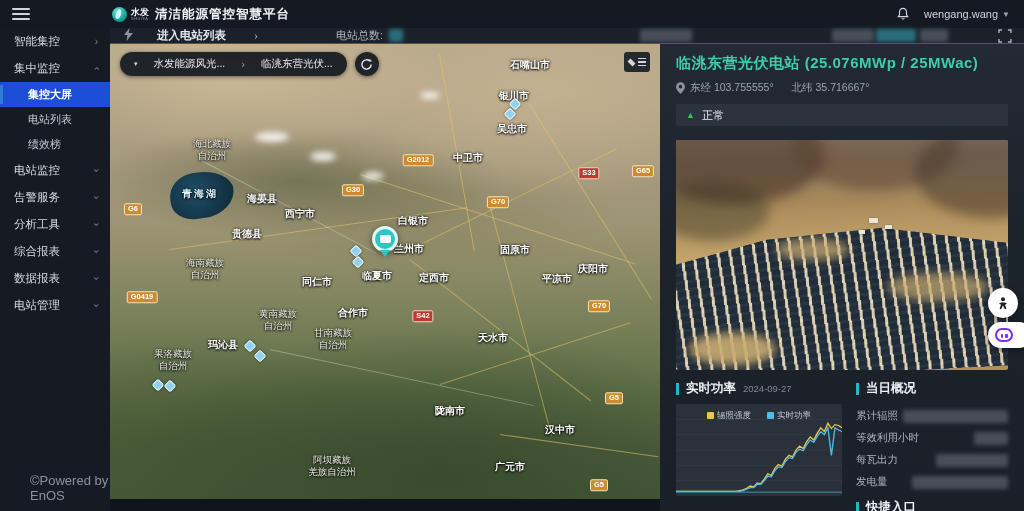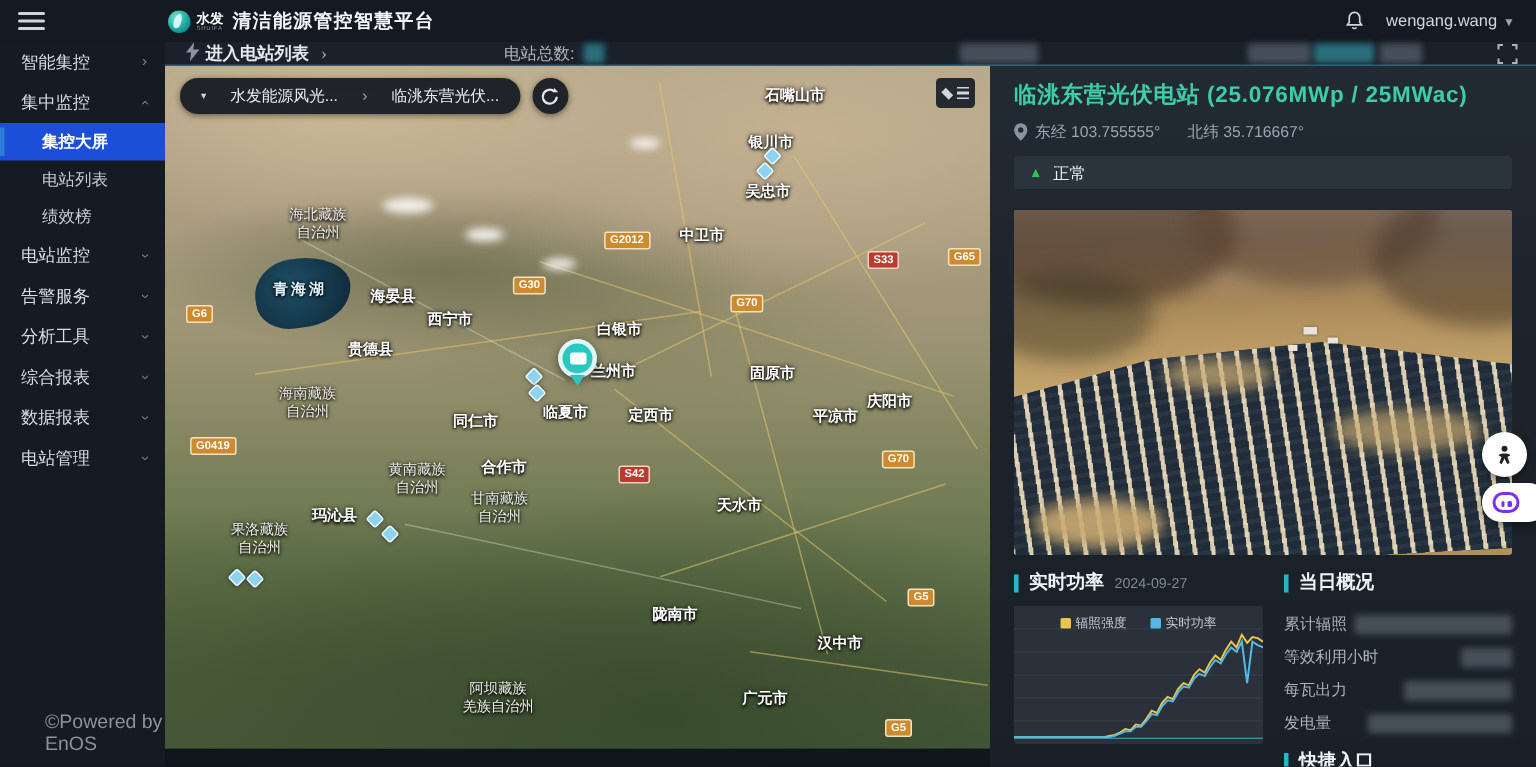"进入电站列表" .enter-list { gap: 4px -> 24px }
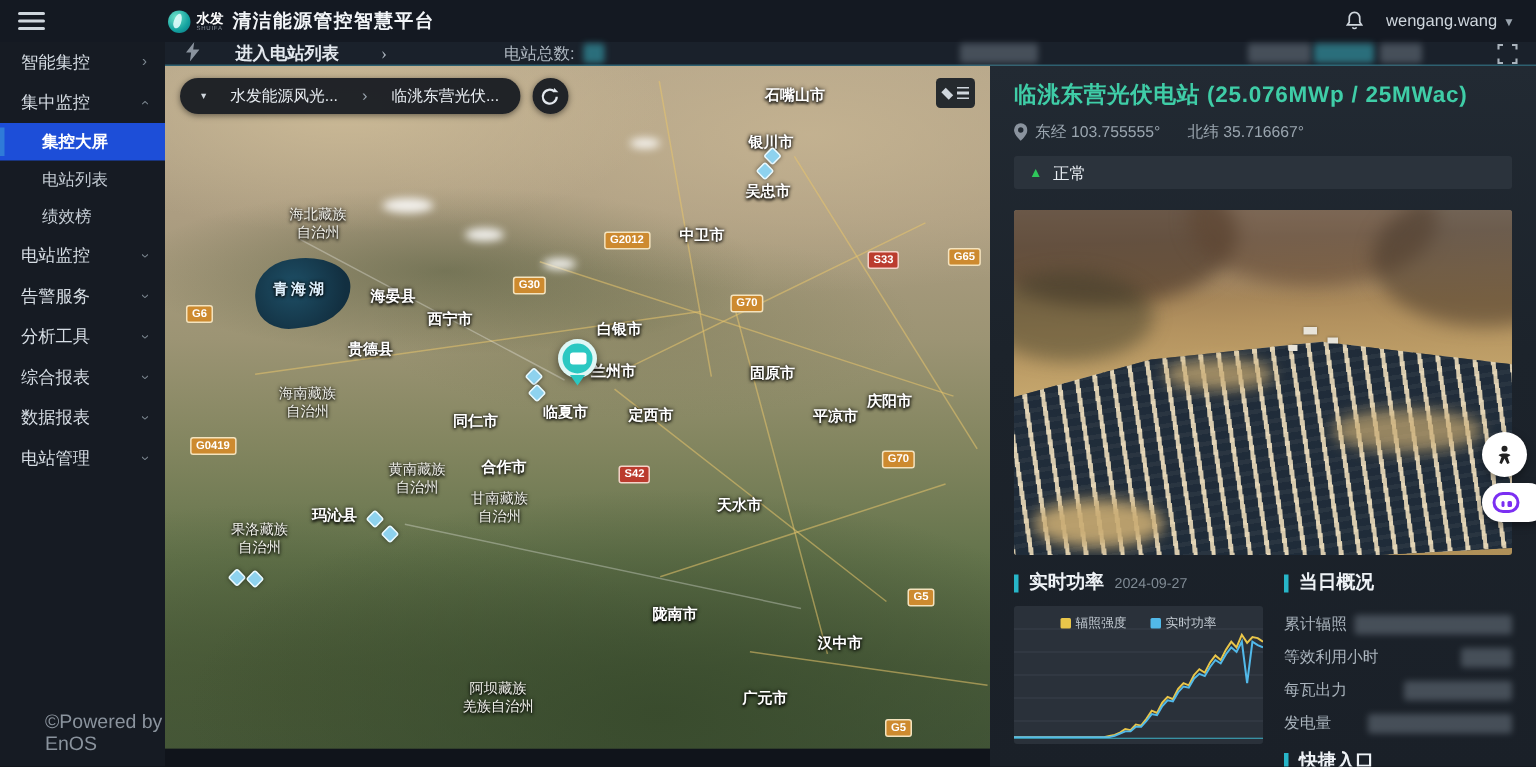"合作市" div.mlabel { left: 226px -> 243px }
